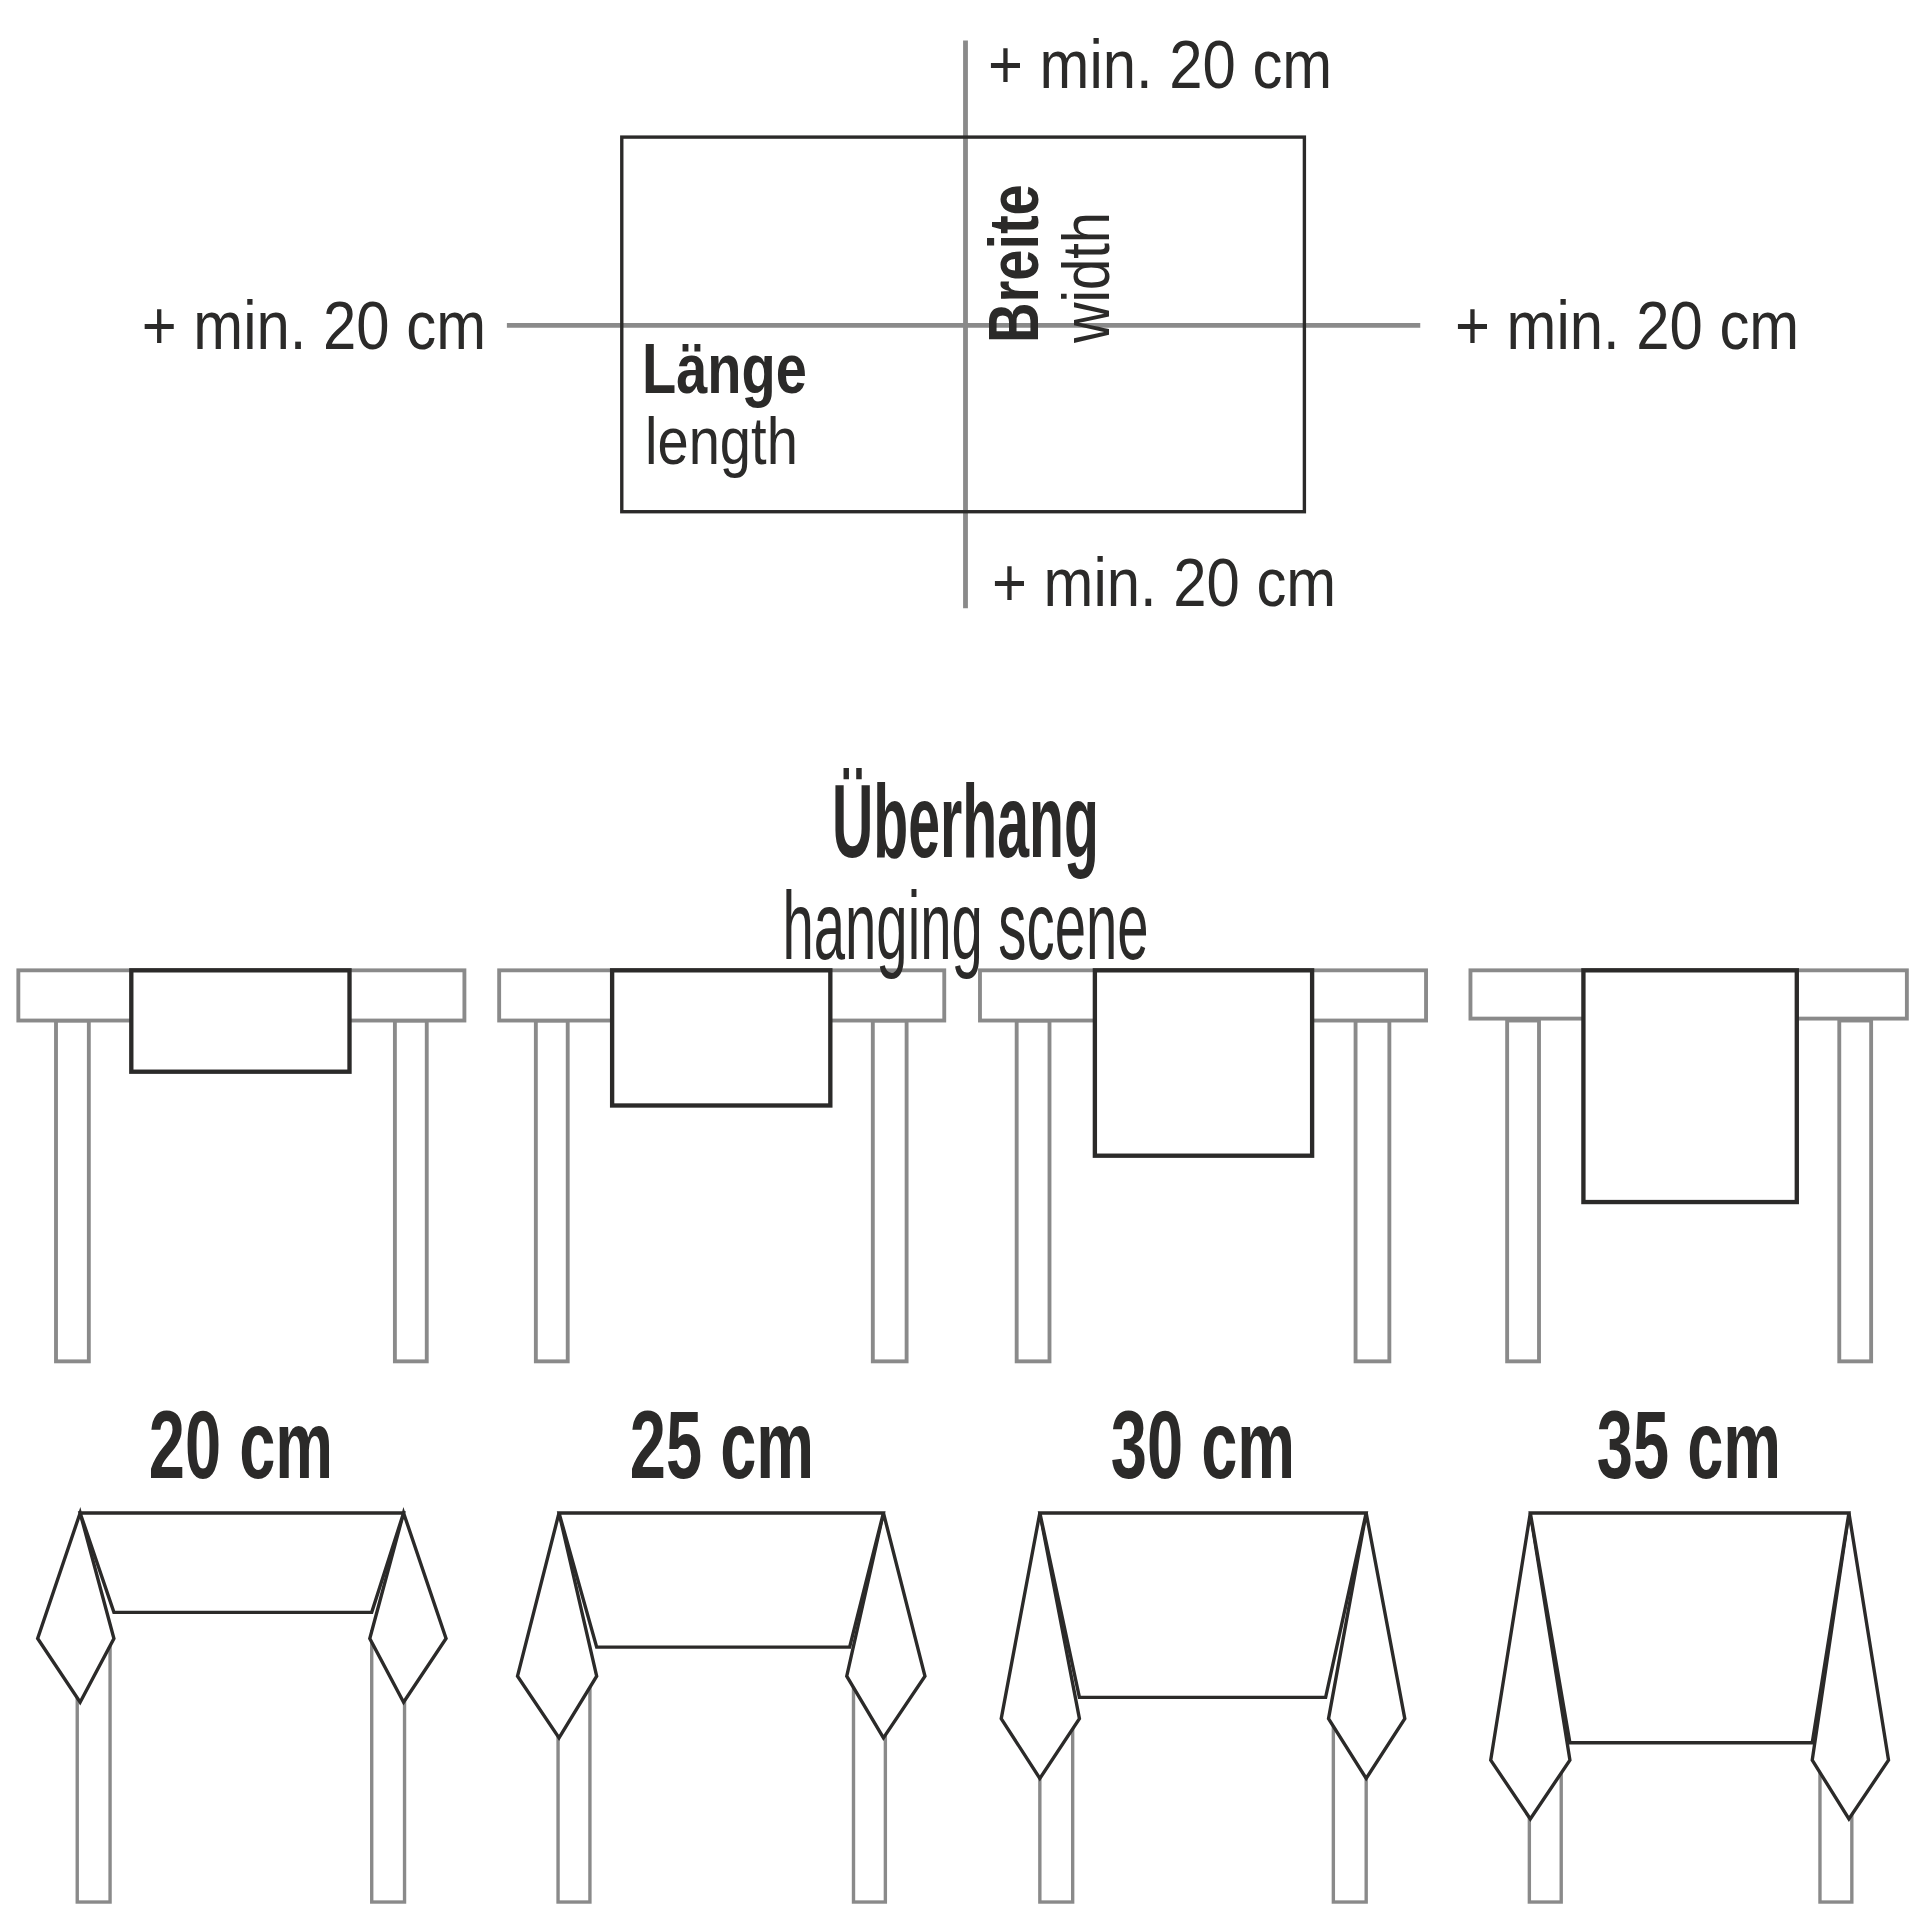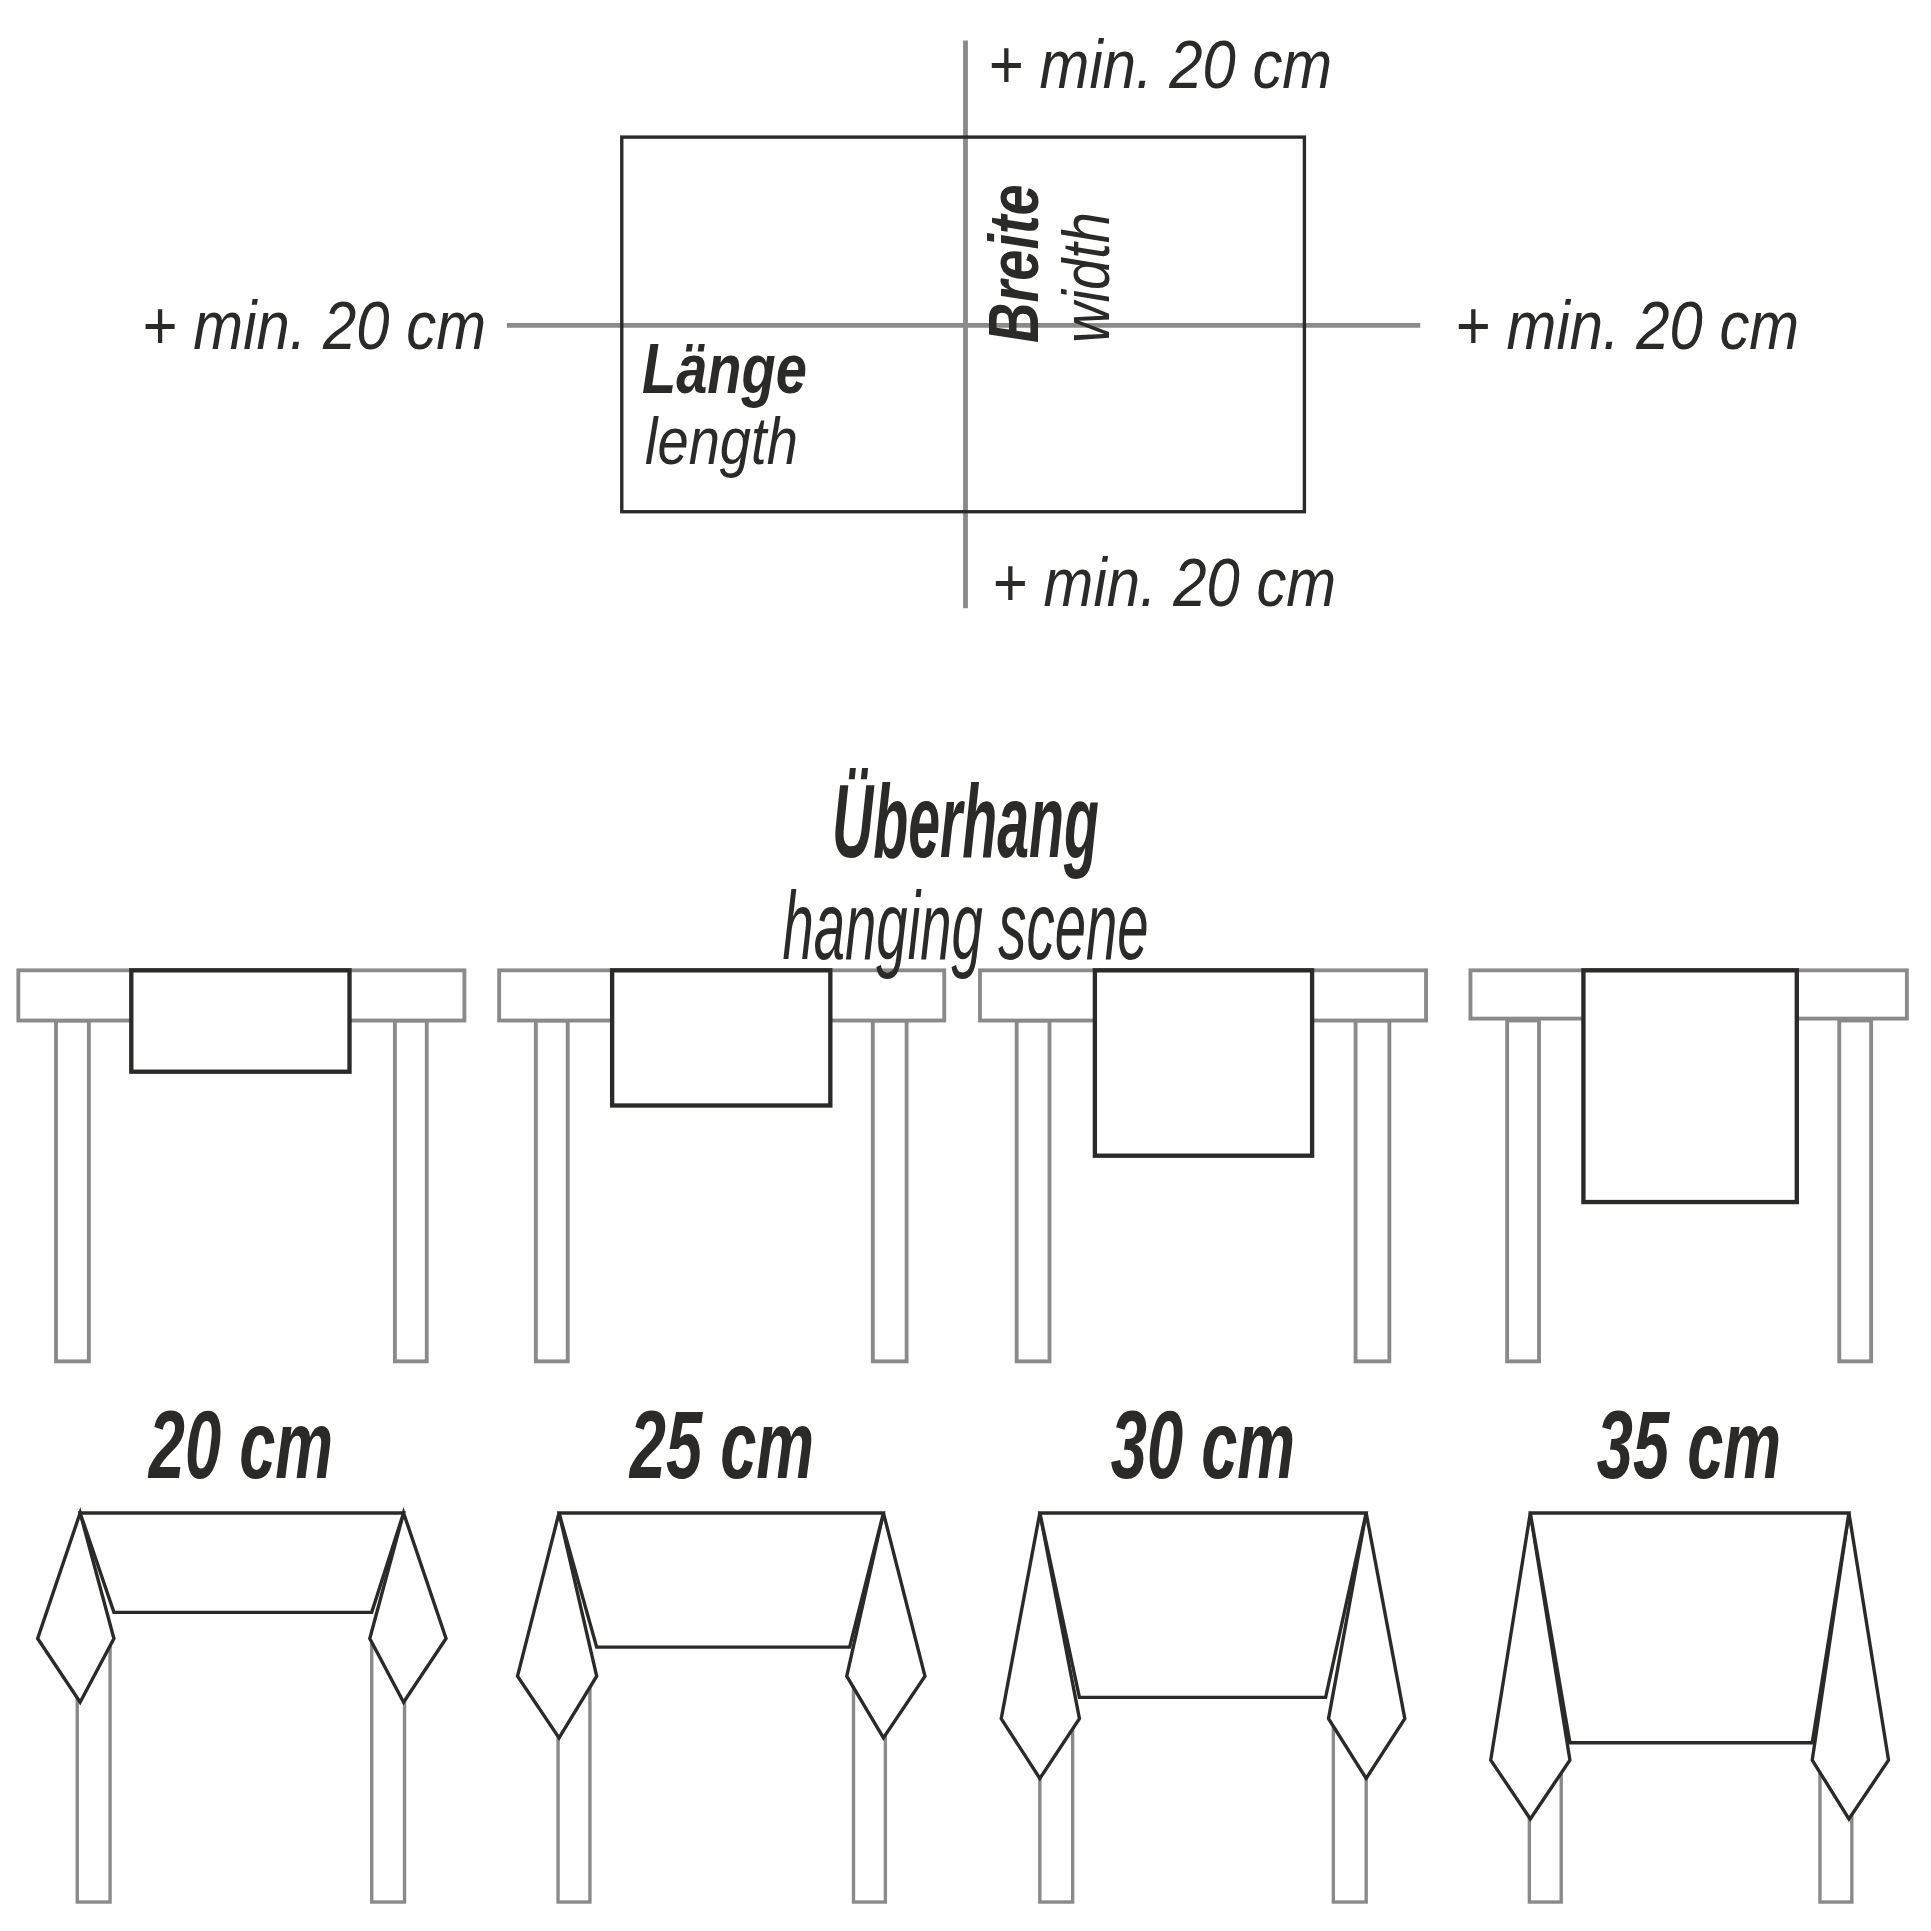"+ min. 20 cm" #canvas { font-style: italic -> none }
